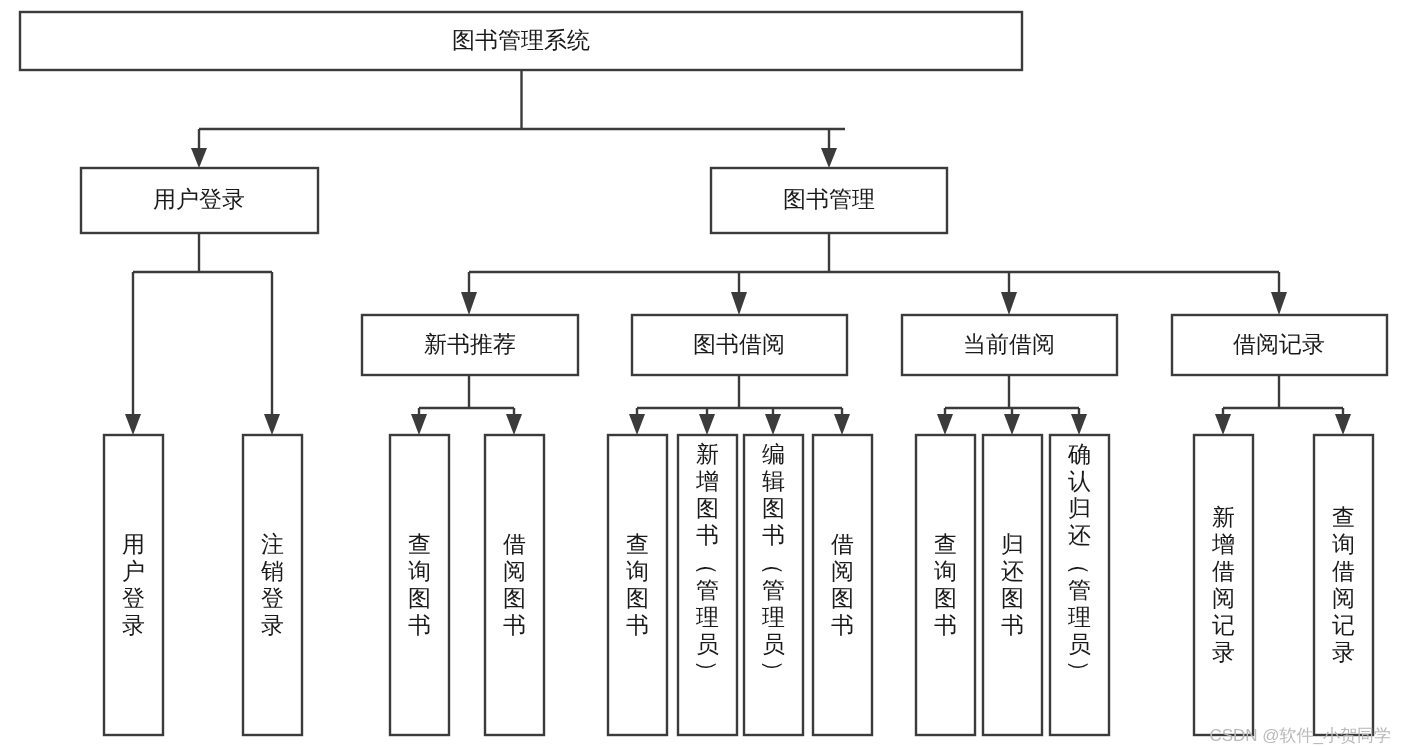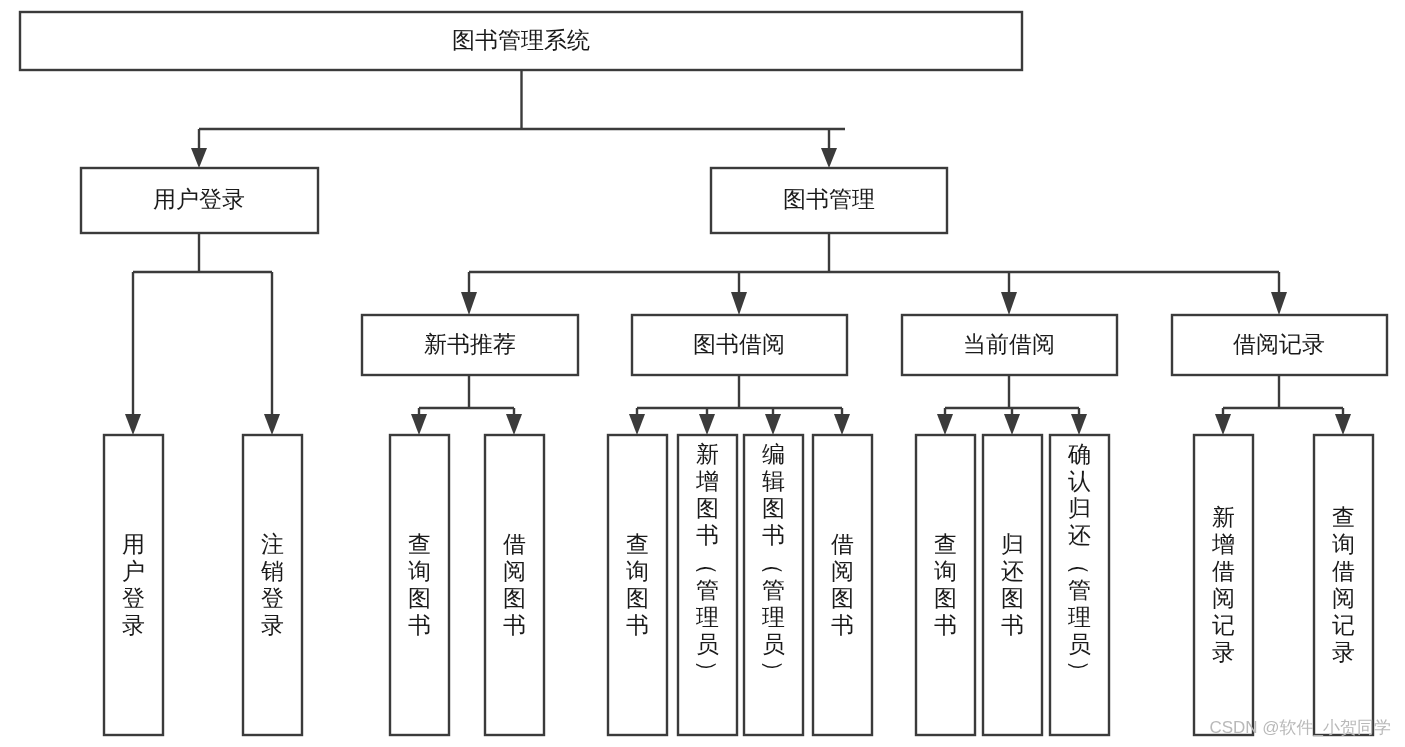"CSDN @软件_小贺同学" .watermark { bottom: 8px -> 0 }
